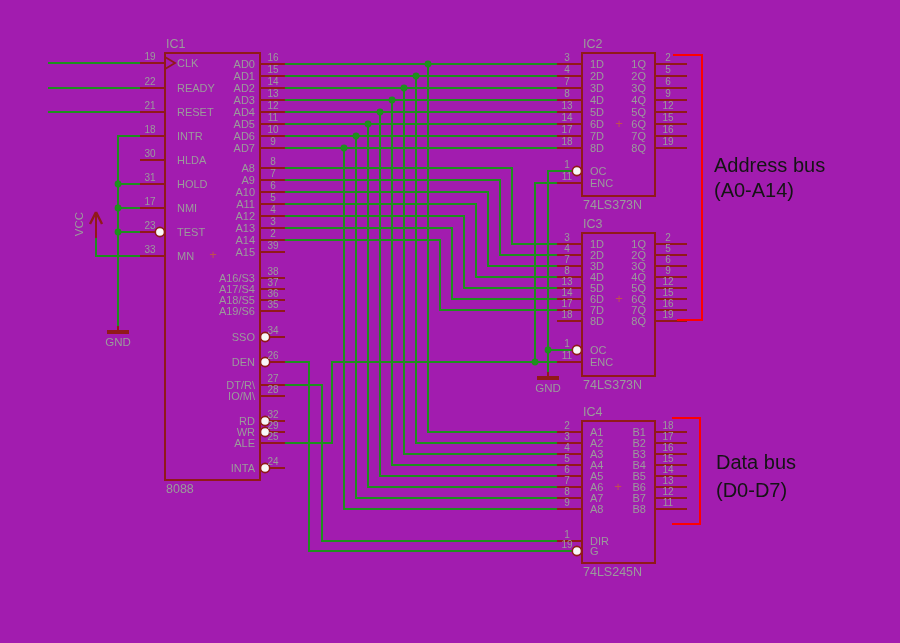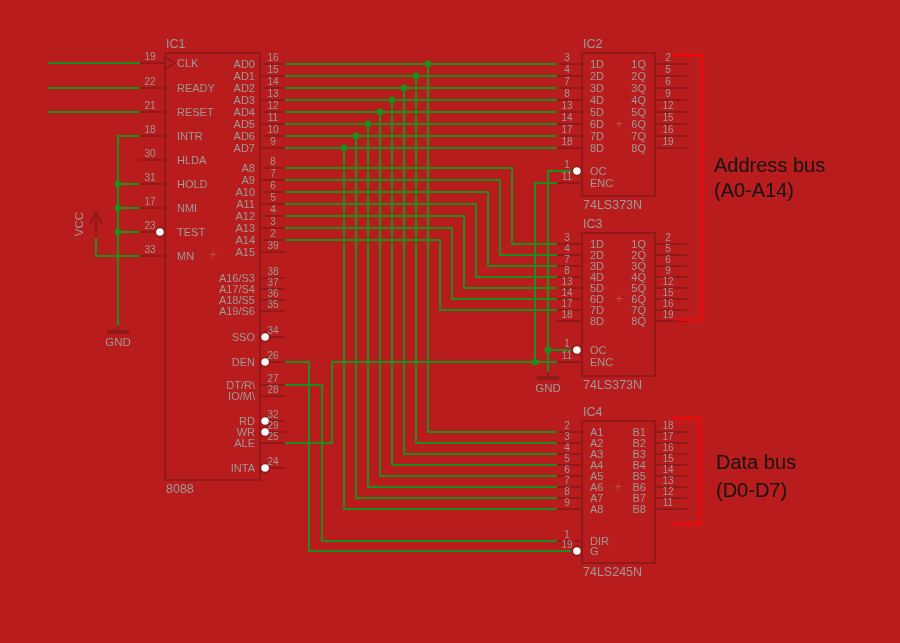"IC1" .stage { background: #b91c1c -> #a21caf }
